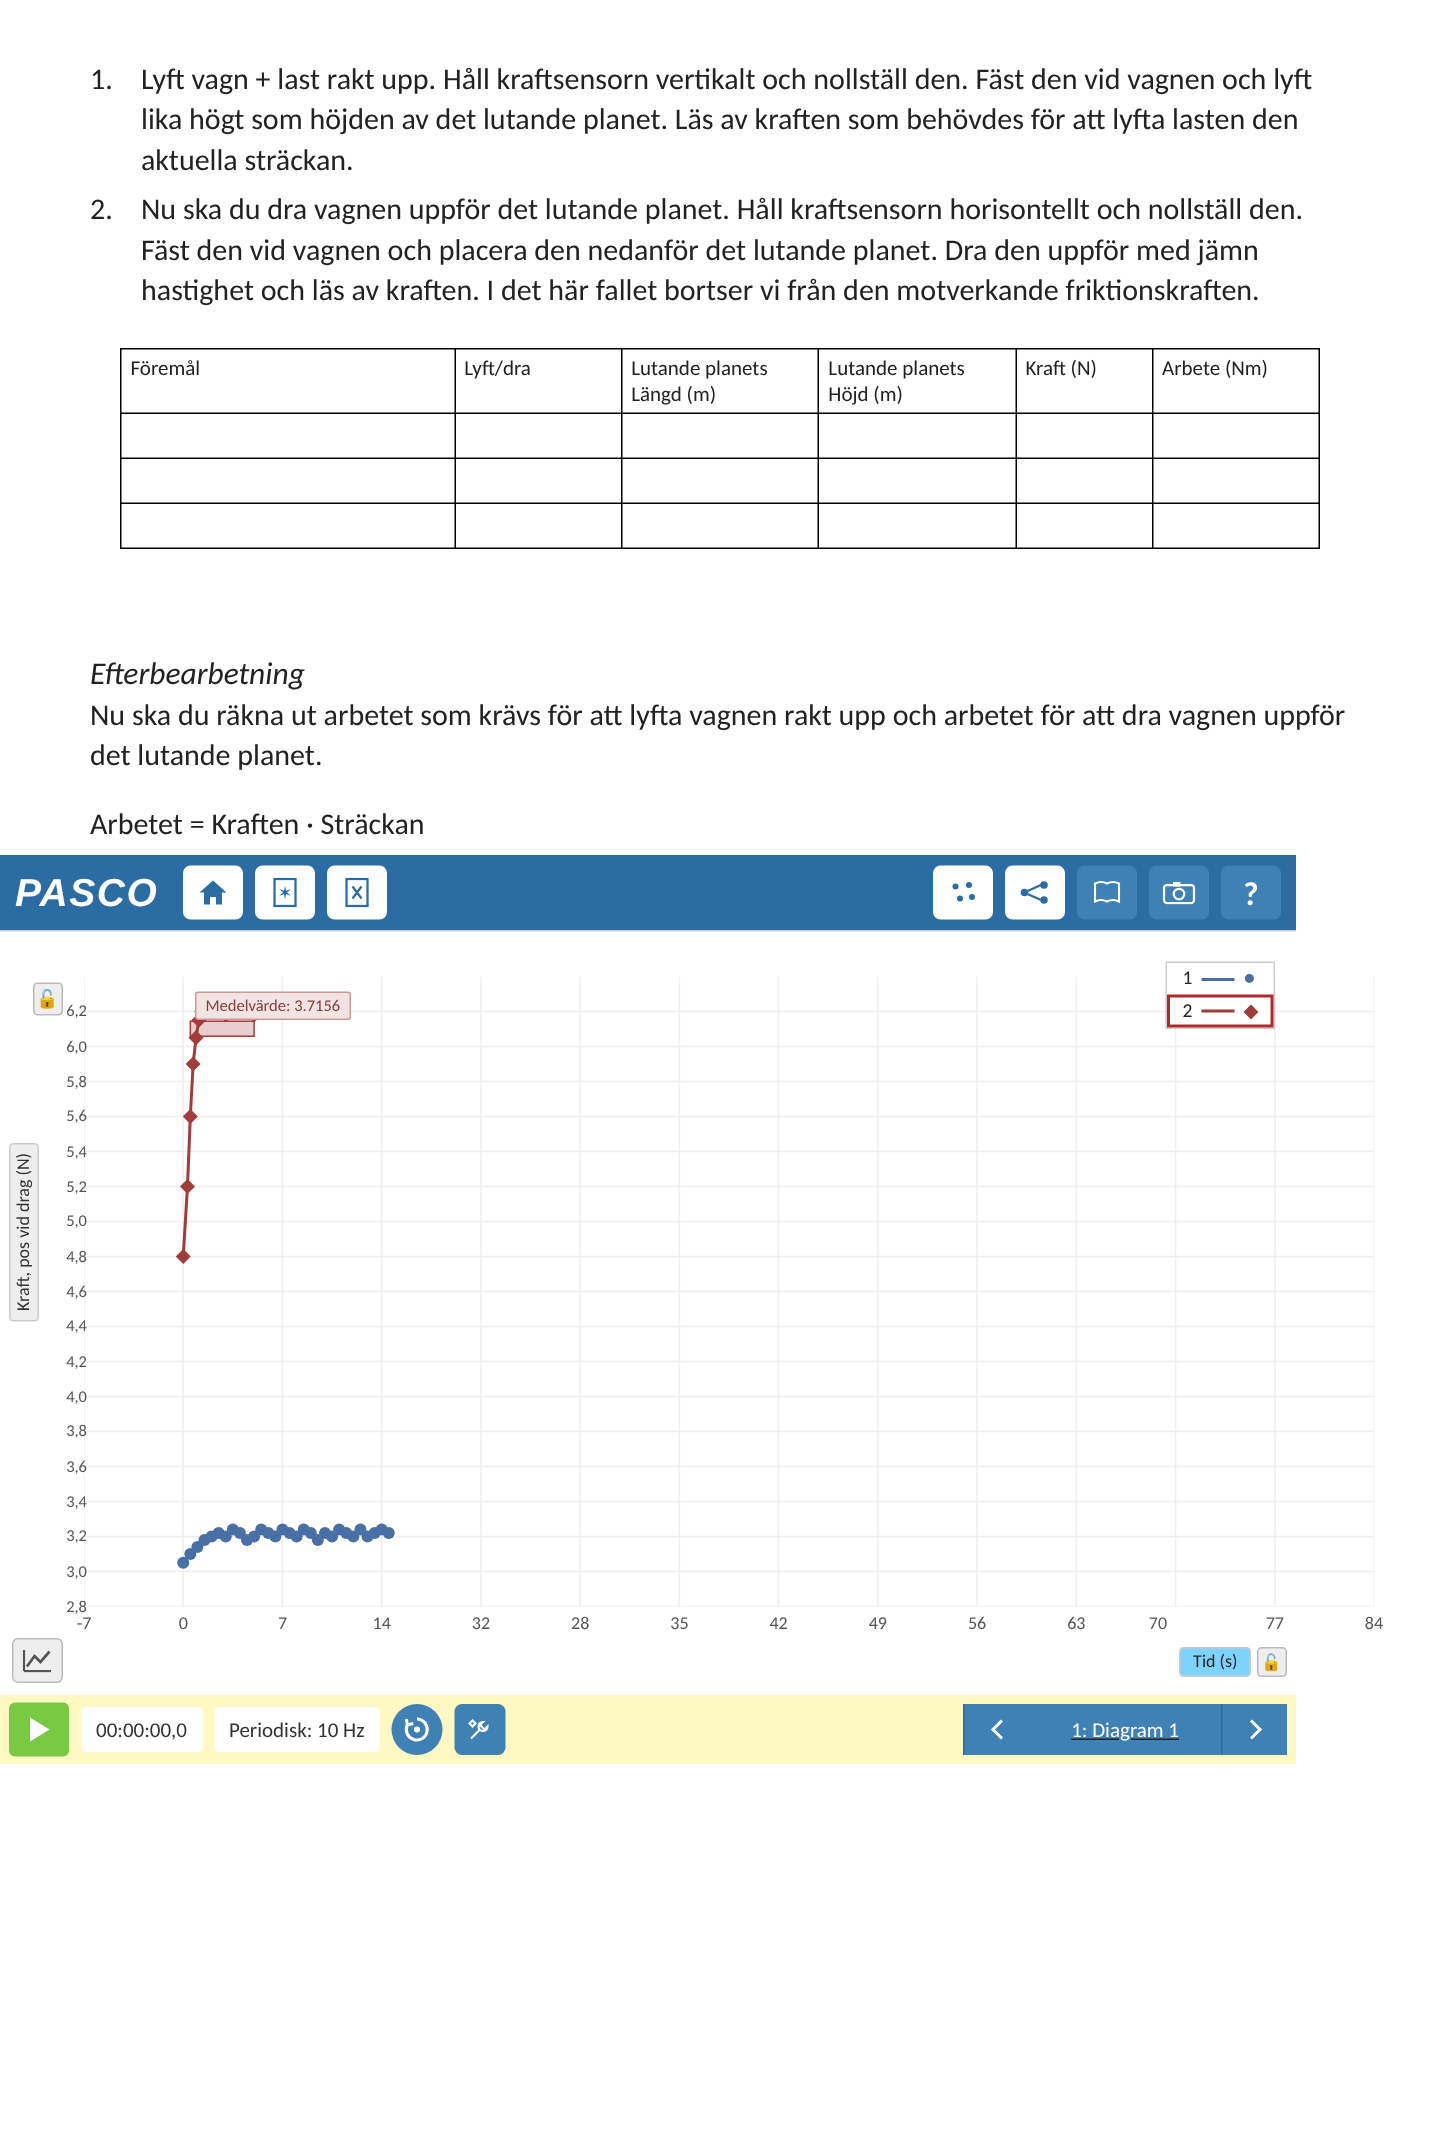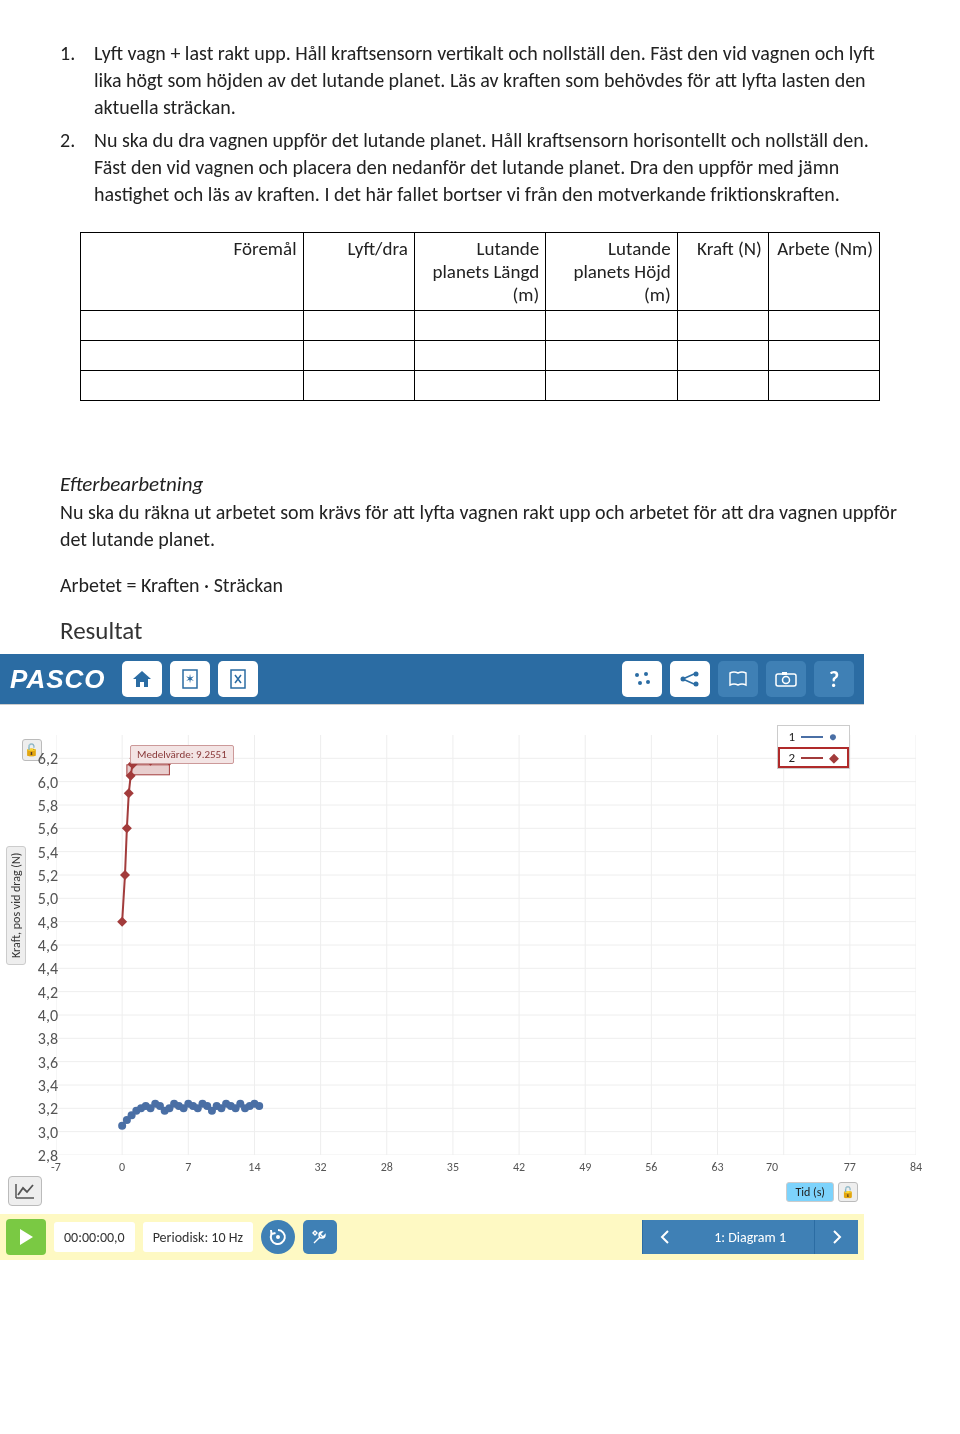"Föremål" table.data th, table.data td { font-size: 19px -> 14px; text-align: right -> left }
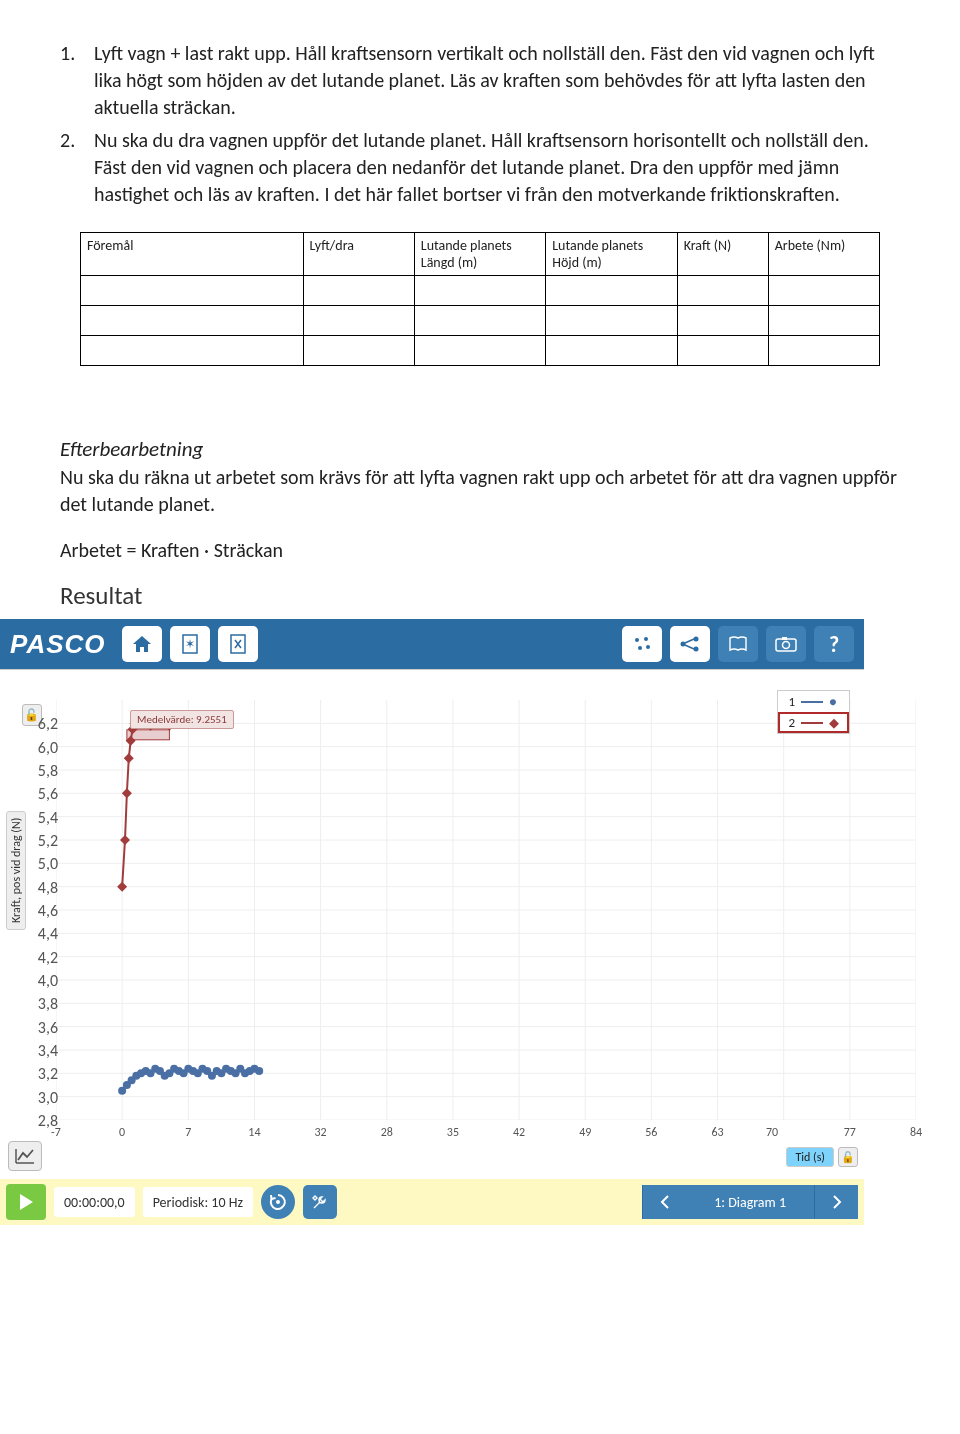"Resultat" div.resultat { html: <div>Resultat</div> -> none }
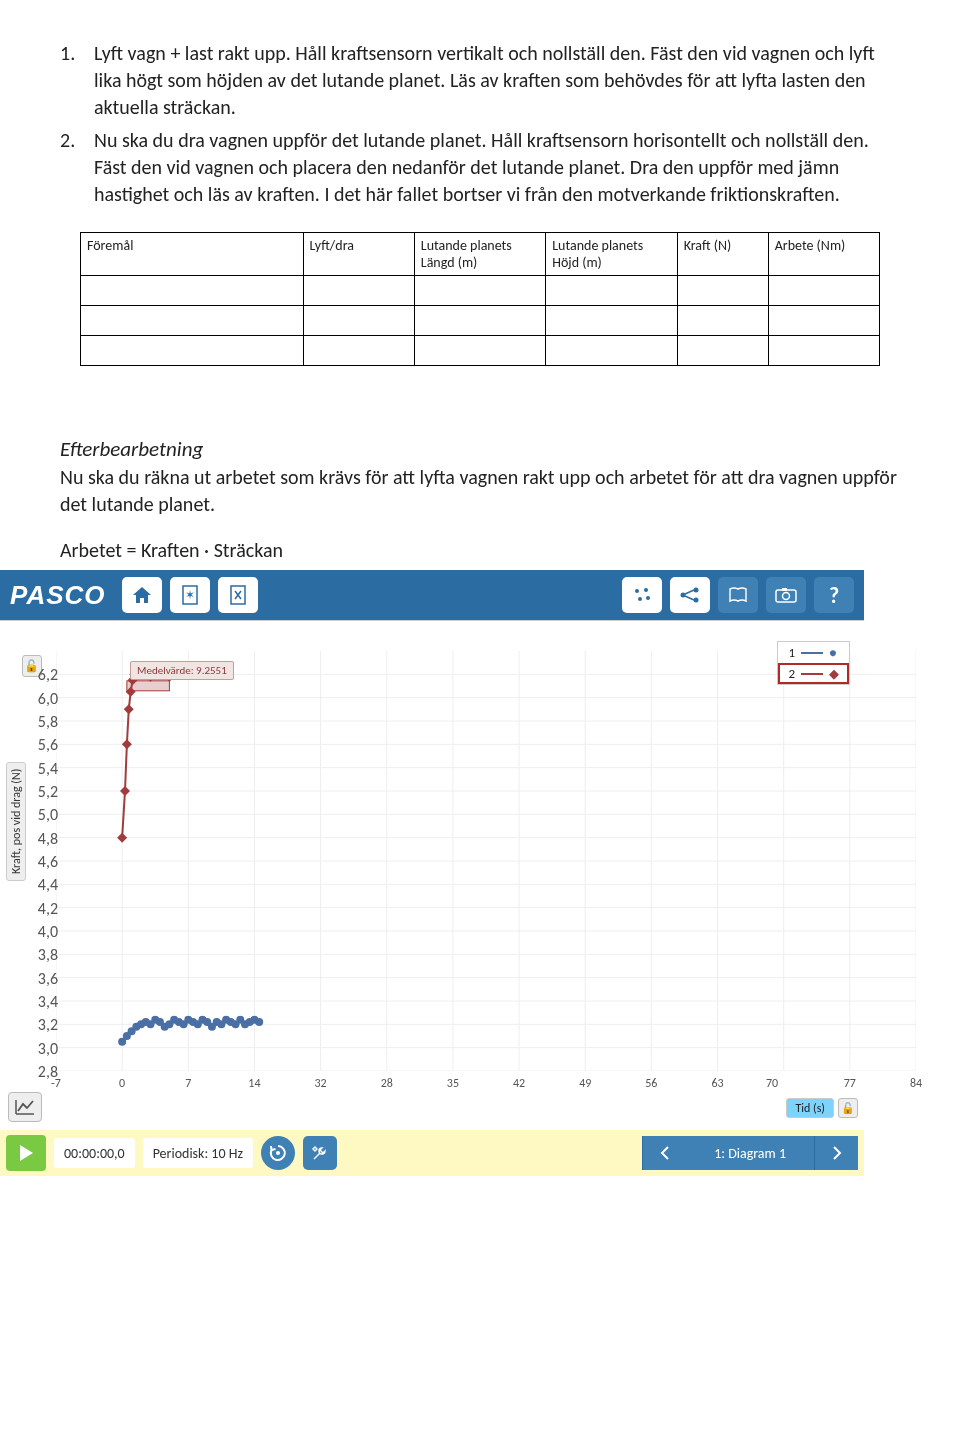"6,2" .ytick { font-size: 16px -> 11px }
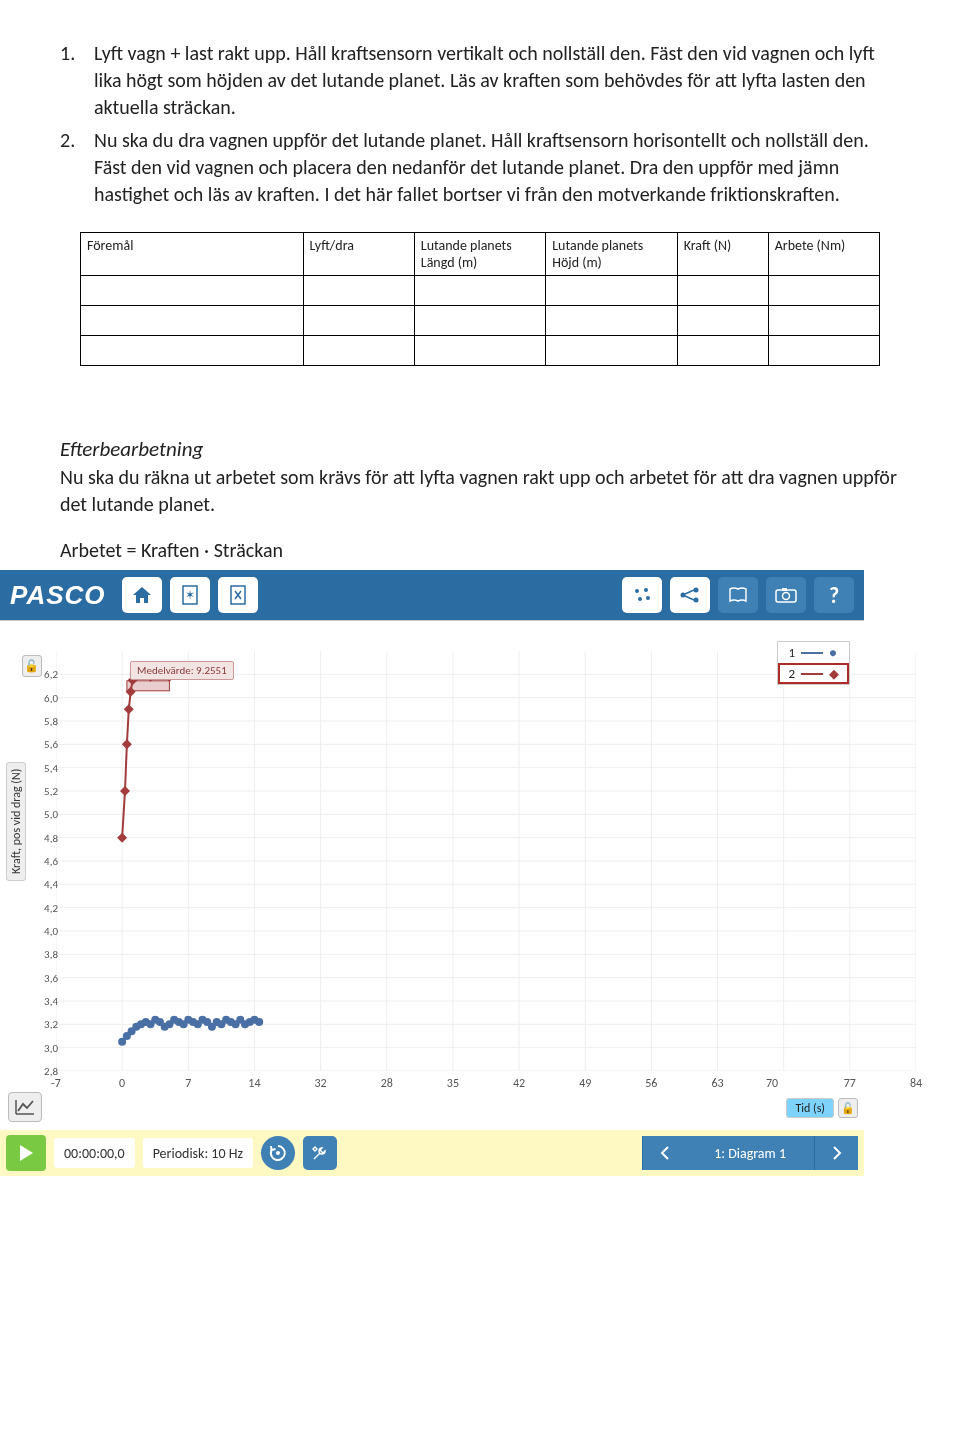"Medelvärde: 9.2551" div.annot { text: 9.2551 -> 3.7156 }
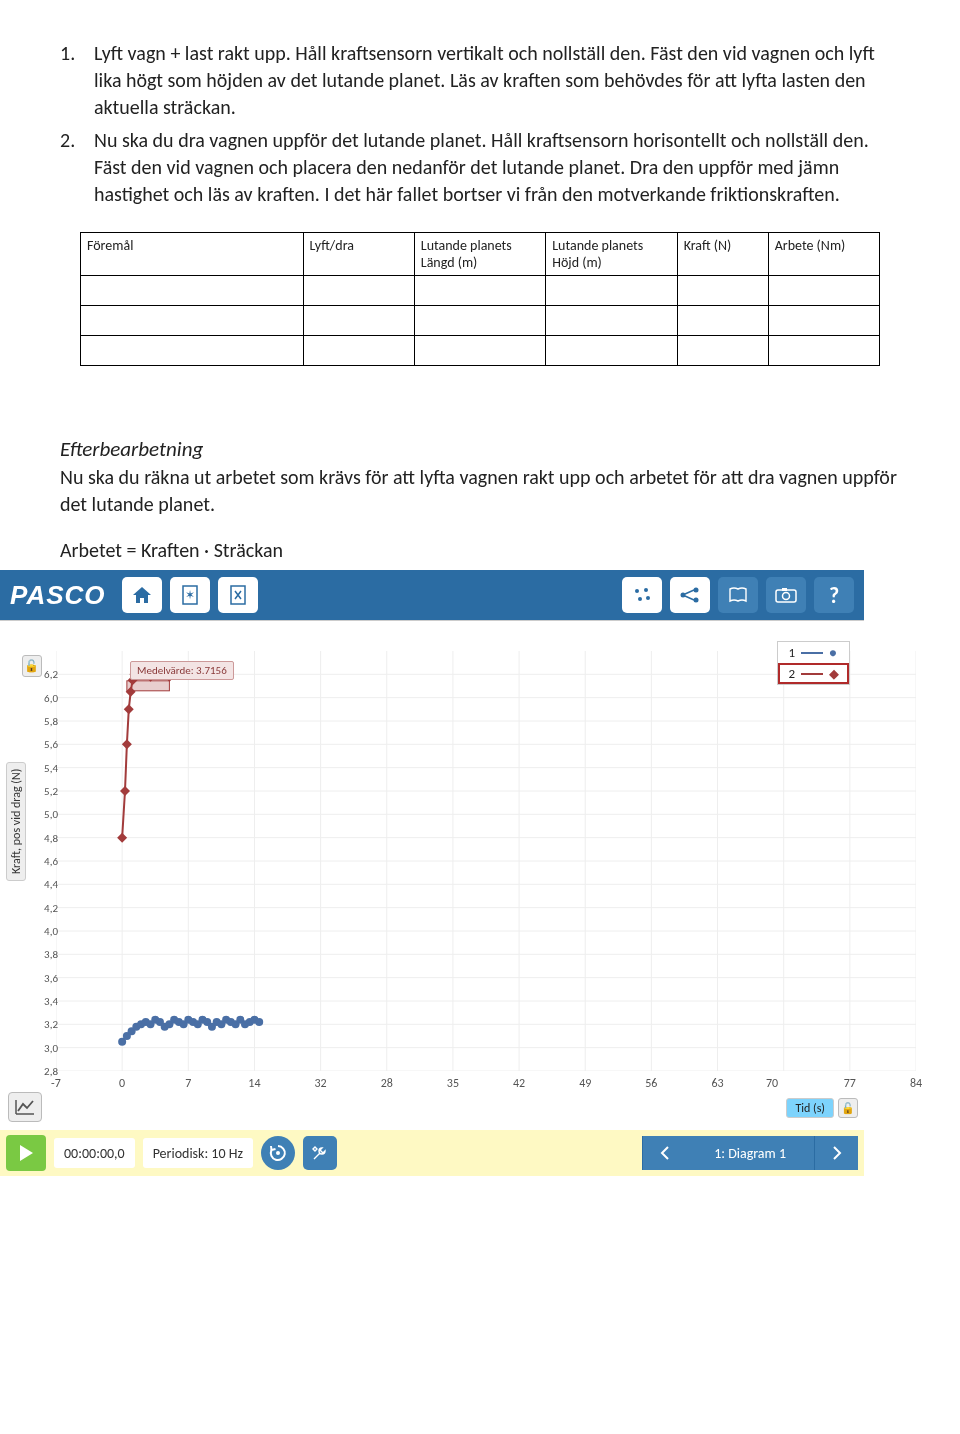"1: Diagram 1" .navseg { text-decoration: none -> underline }
